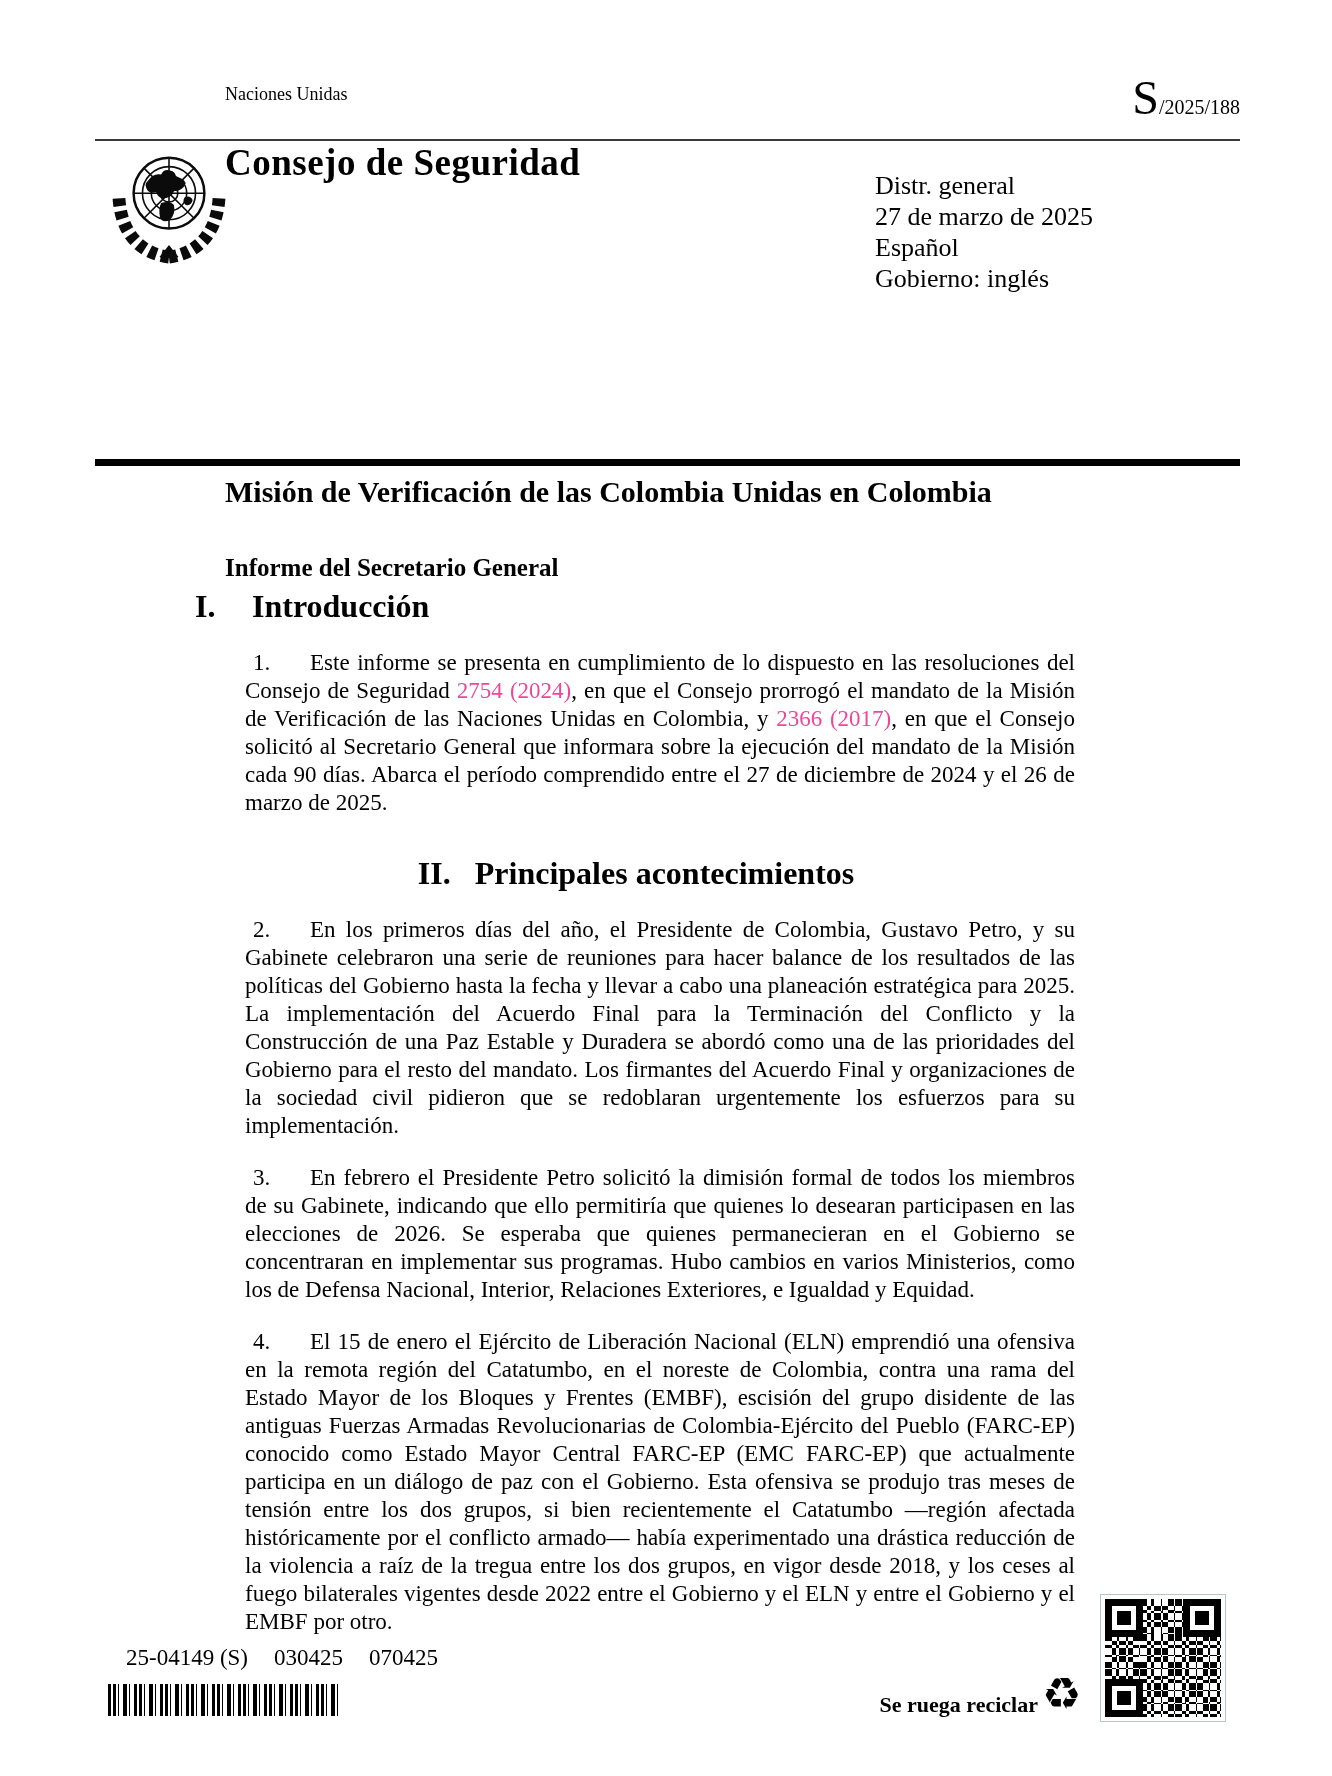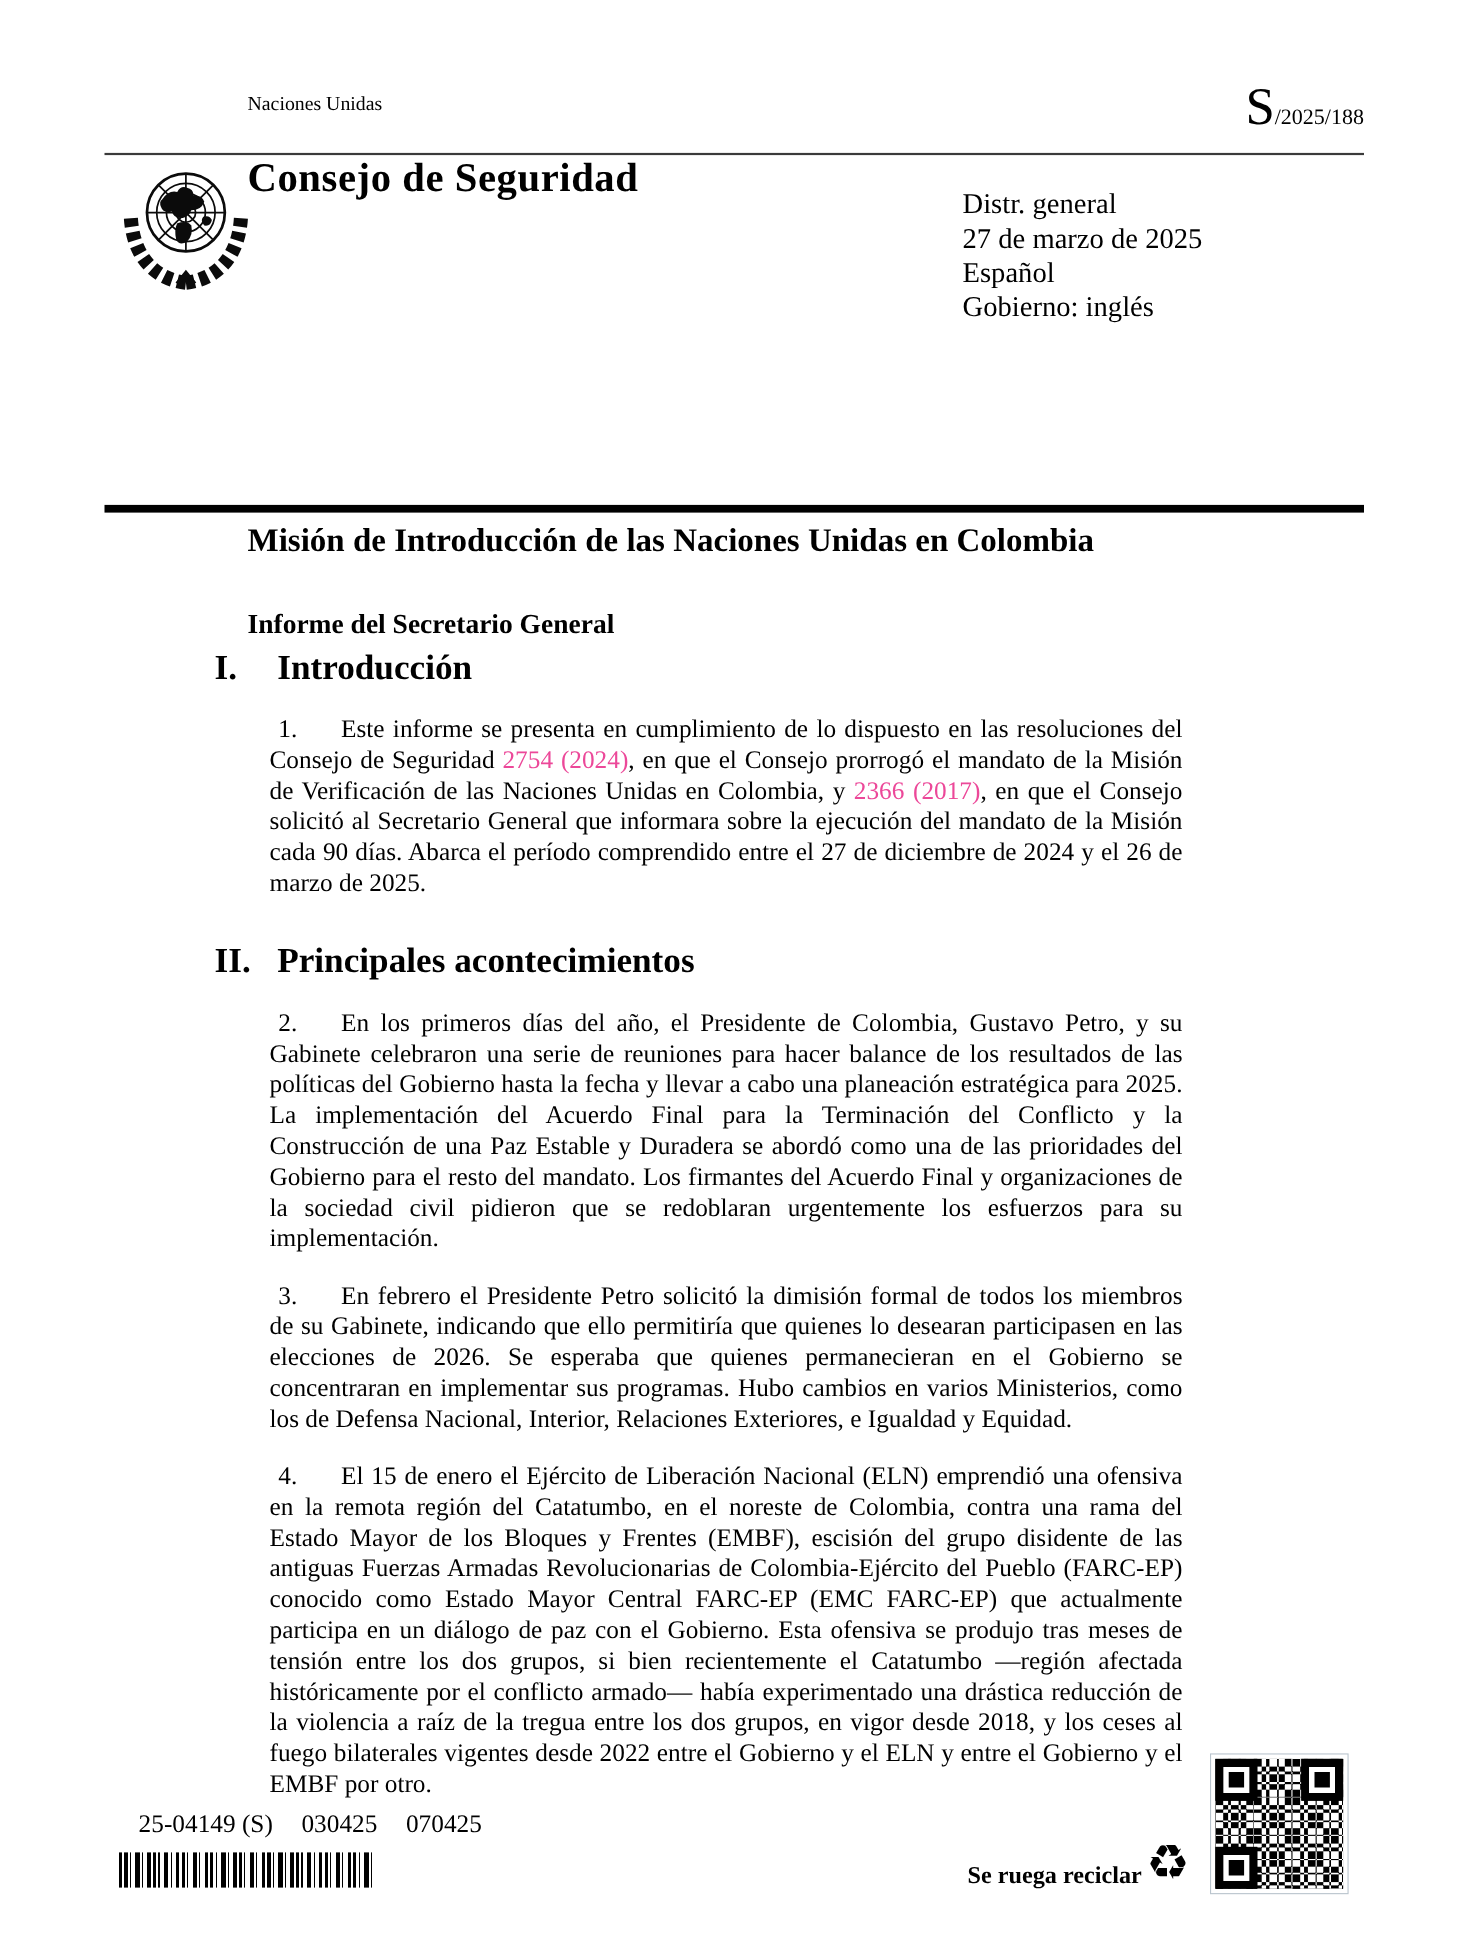"Misión de Introducción de las" div.abs { text: Introducción de las Naciones -> Verificación de las Colombia }
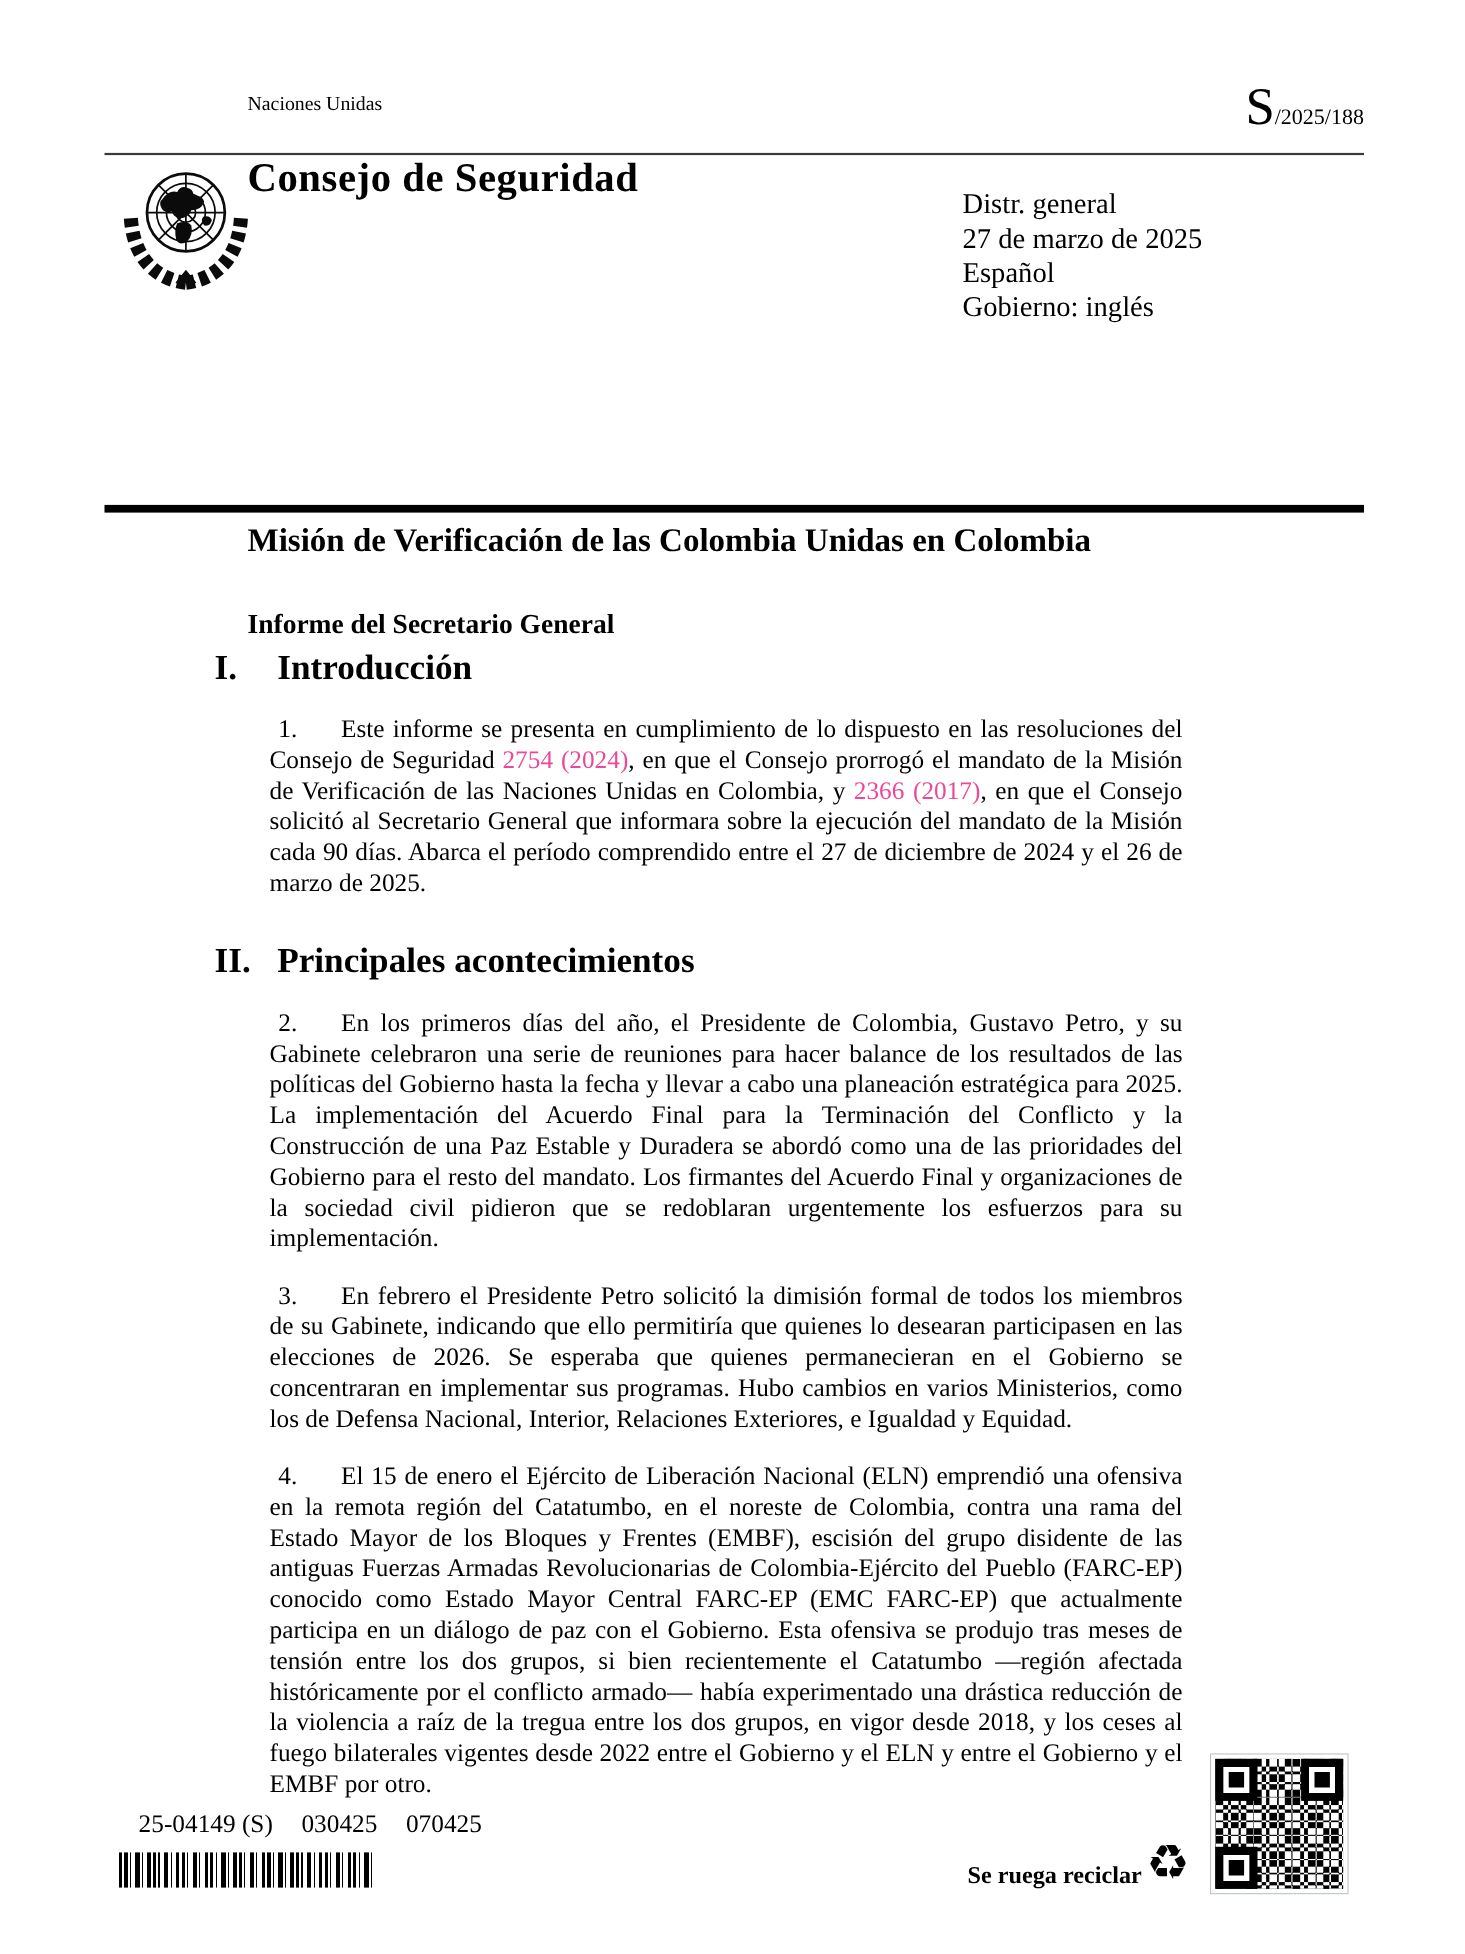"II." .sec-head.second { justify-content: none -> center }
